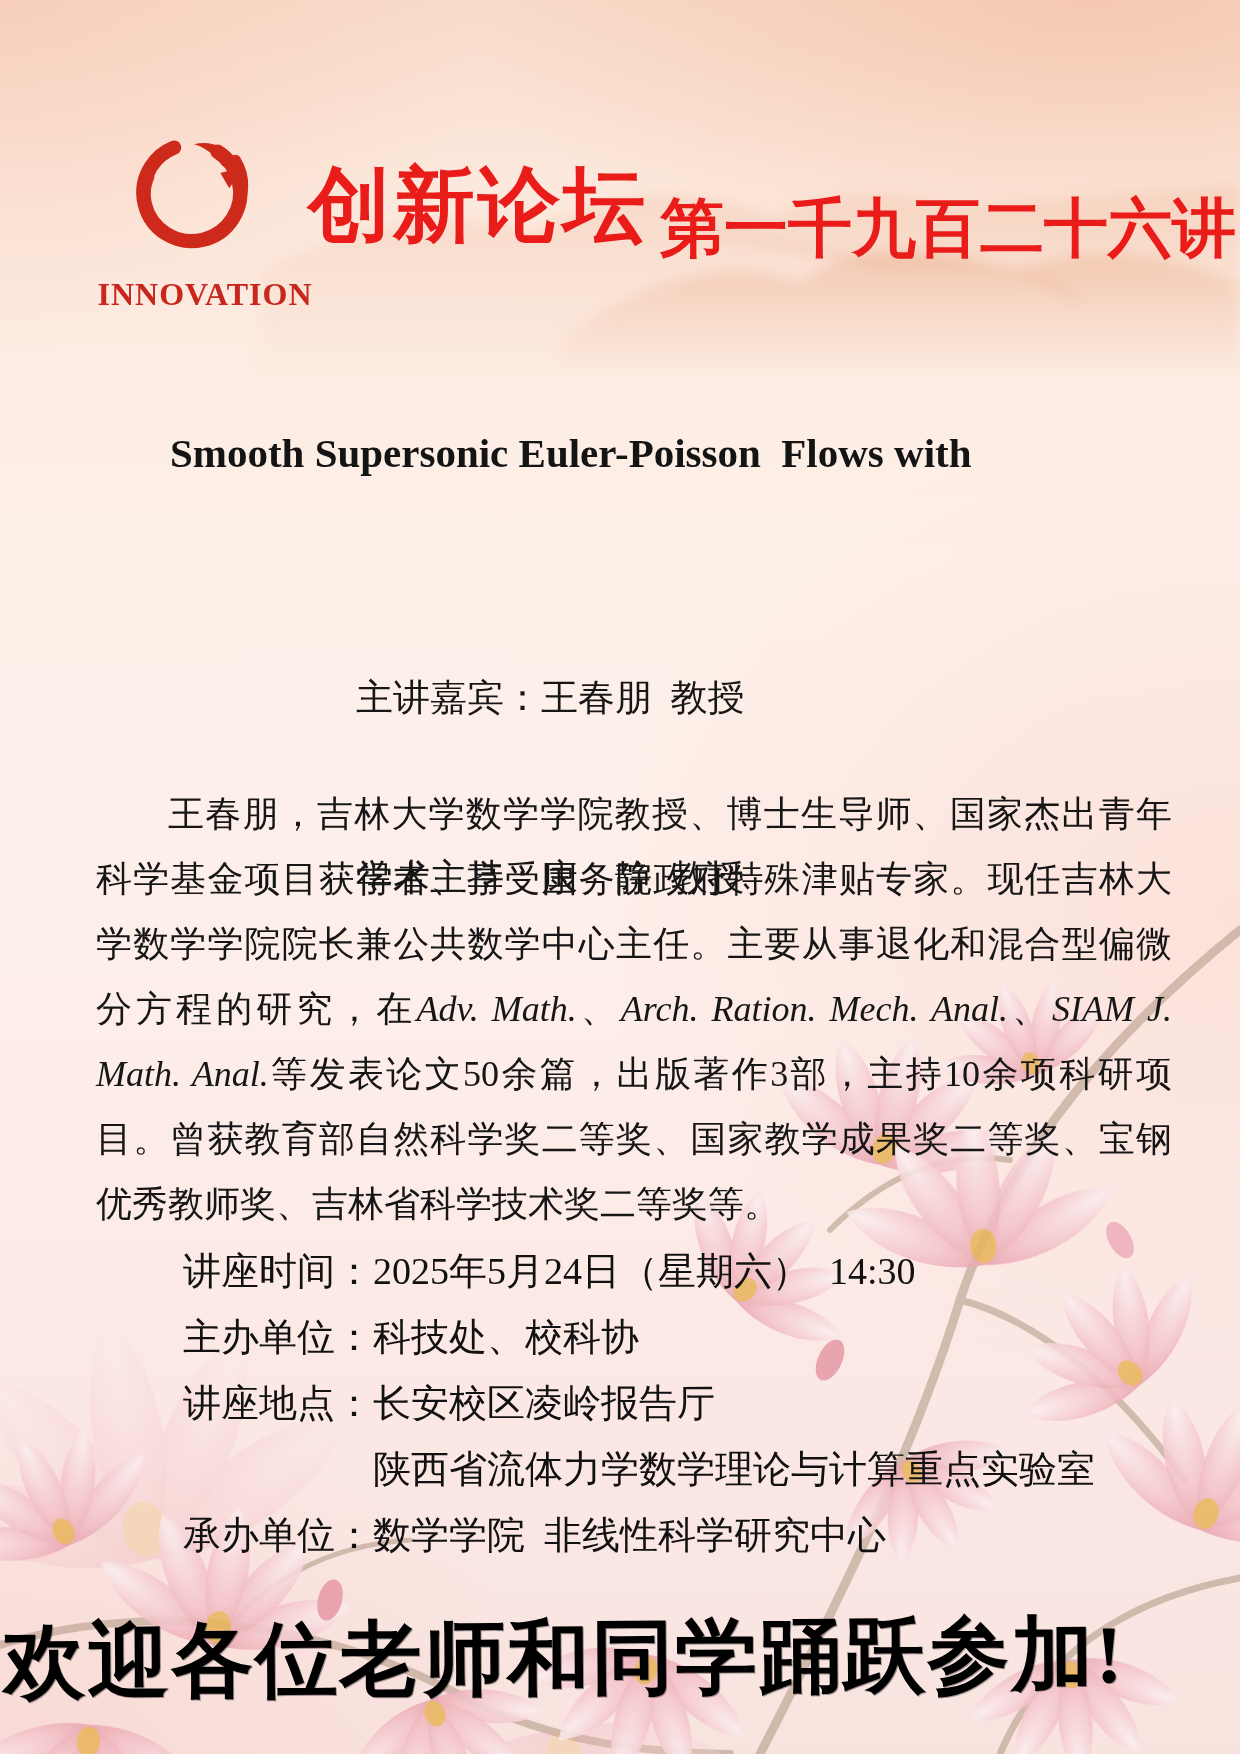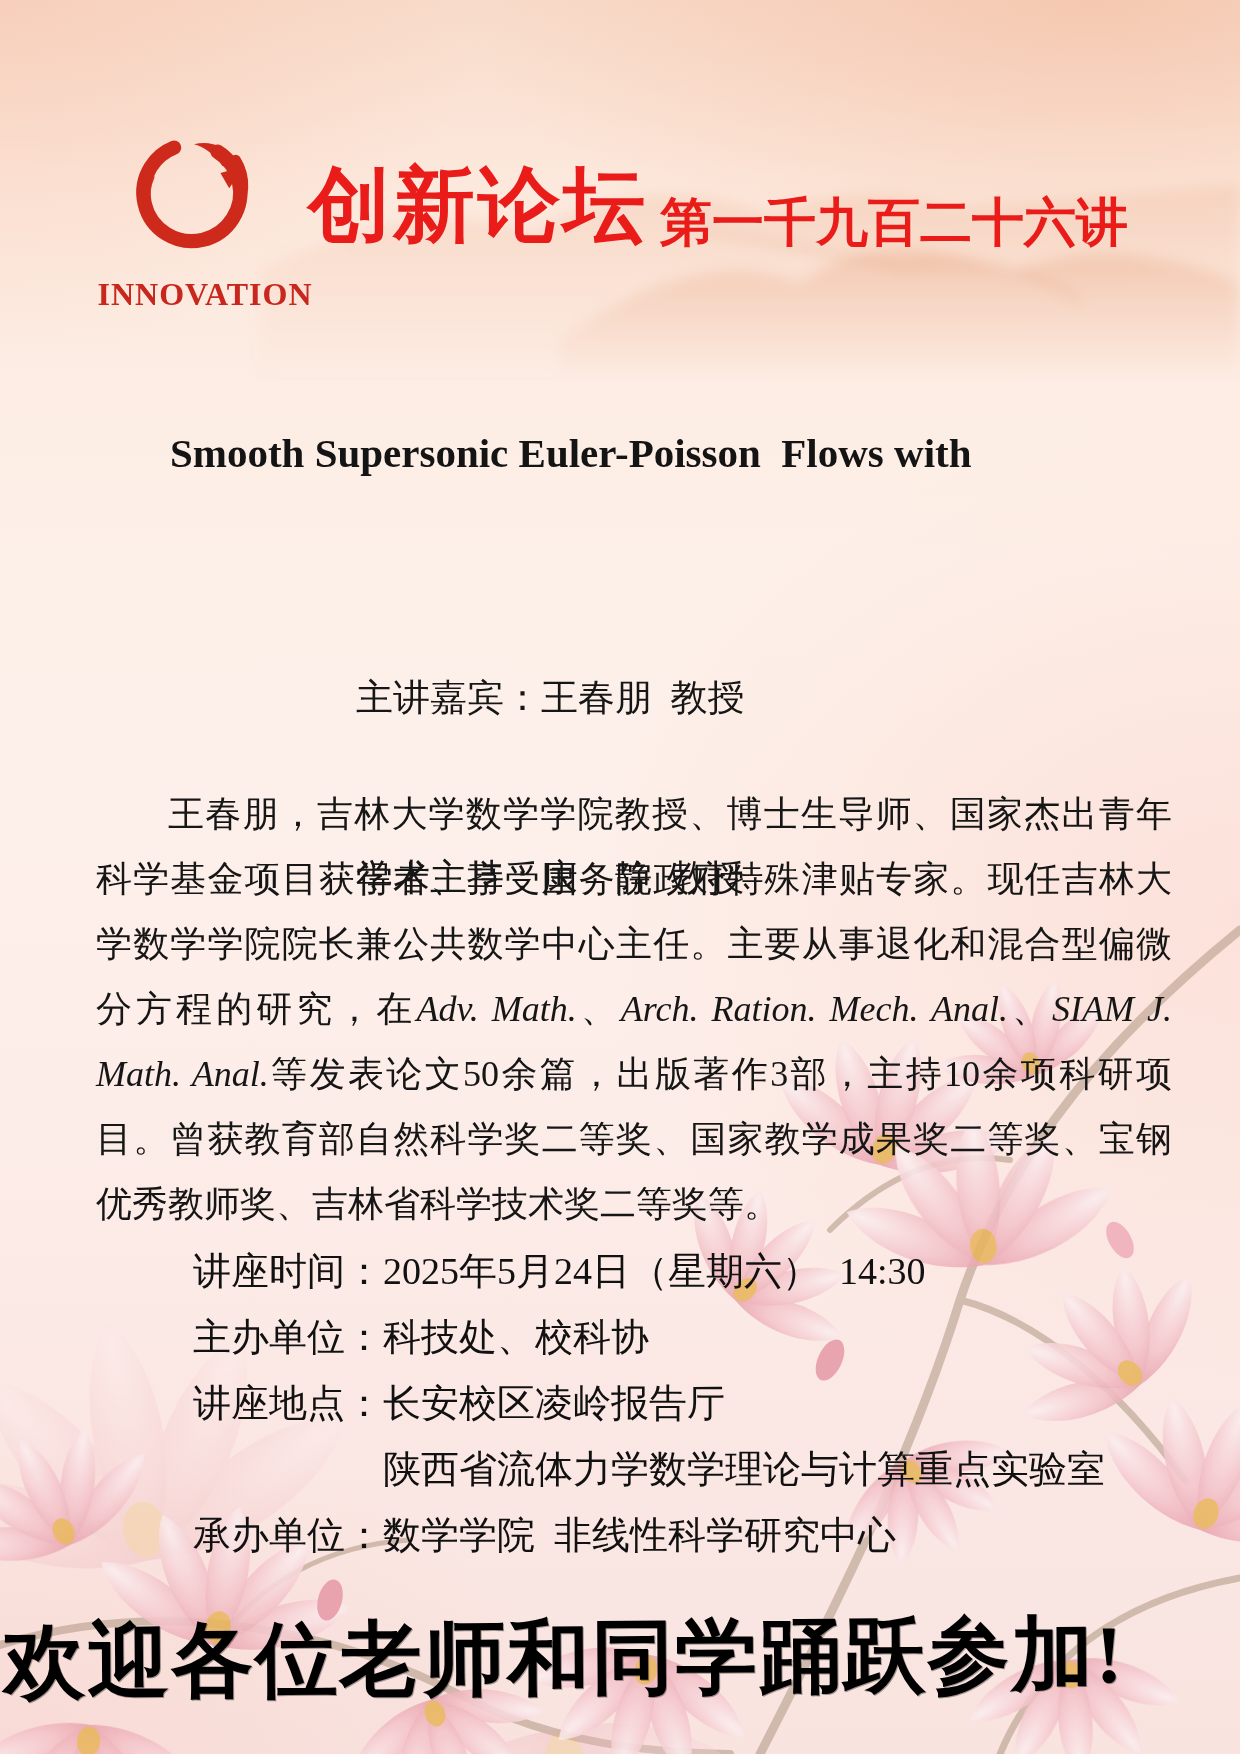"第一千九百二十六讲" .lecture-no { font-size: 52px -> 64px }
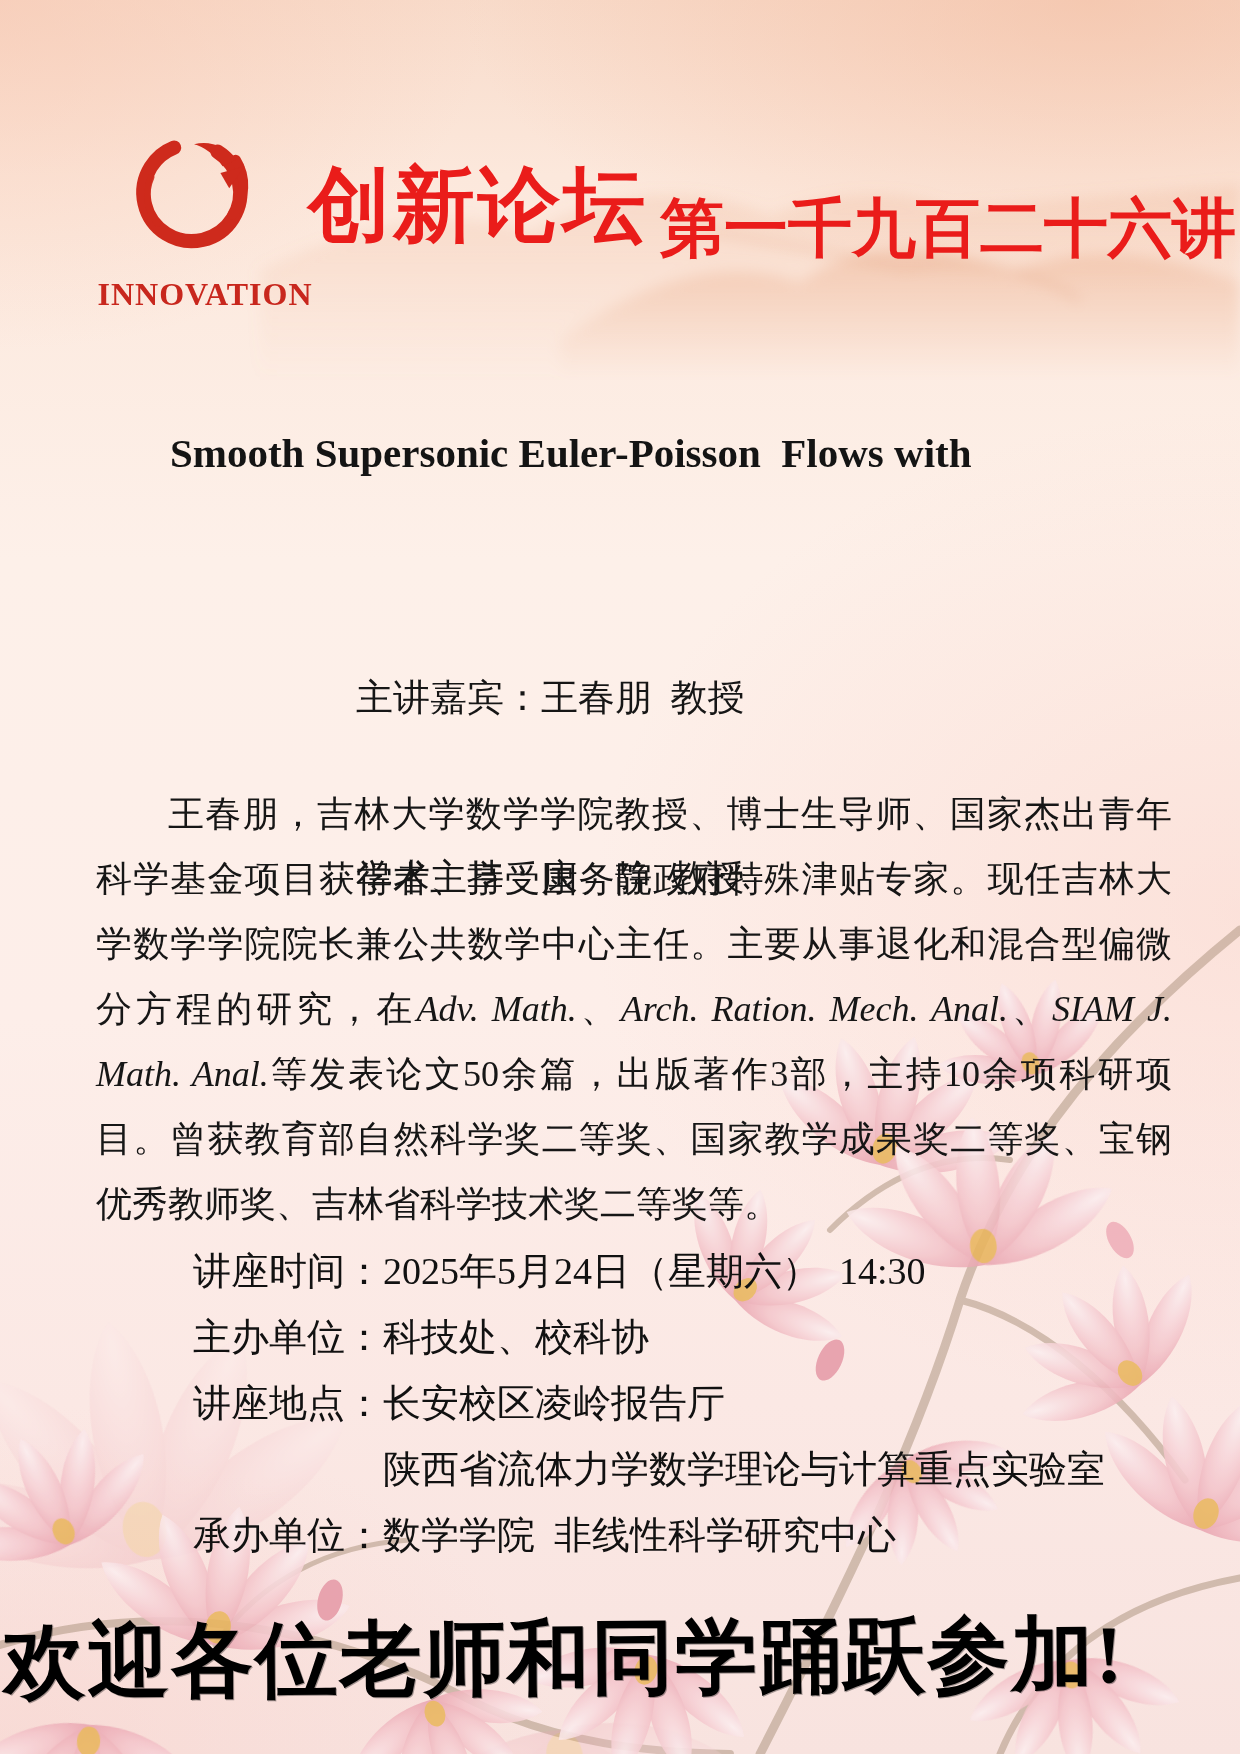"讲座时间：2025年5月24日（星期六） 14:30" .details .row { margin-left: 10px -> none }
